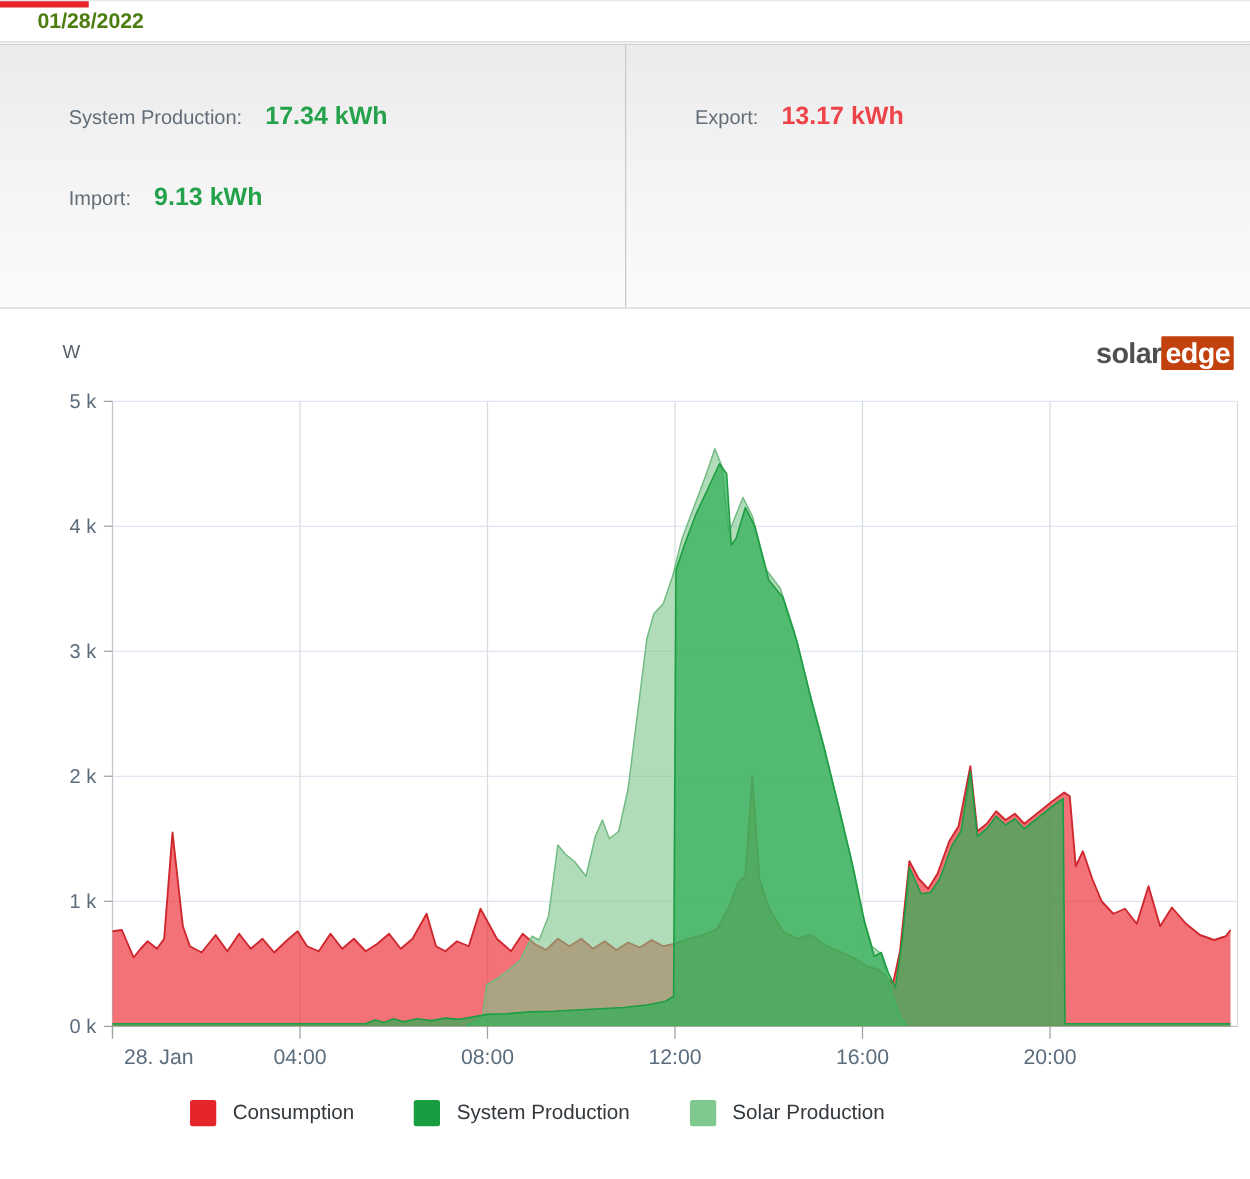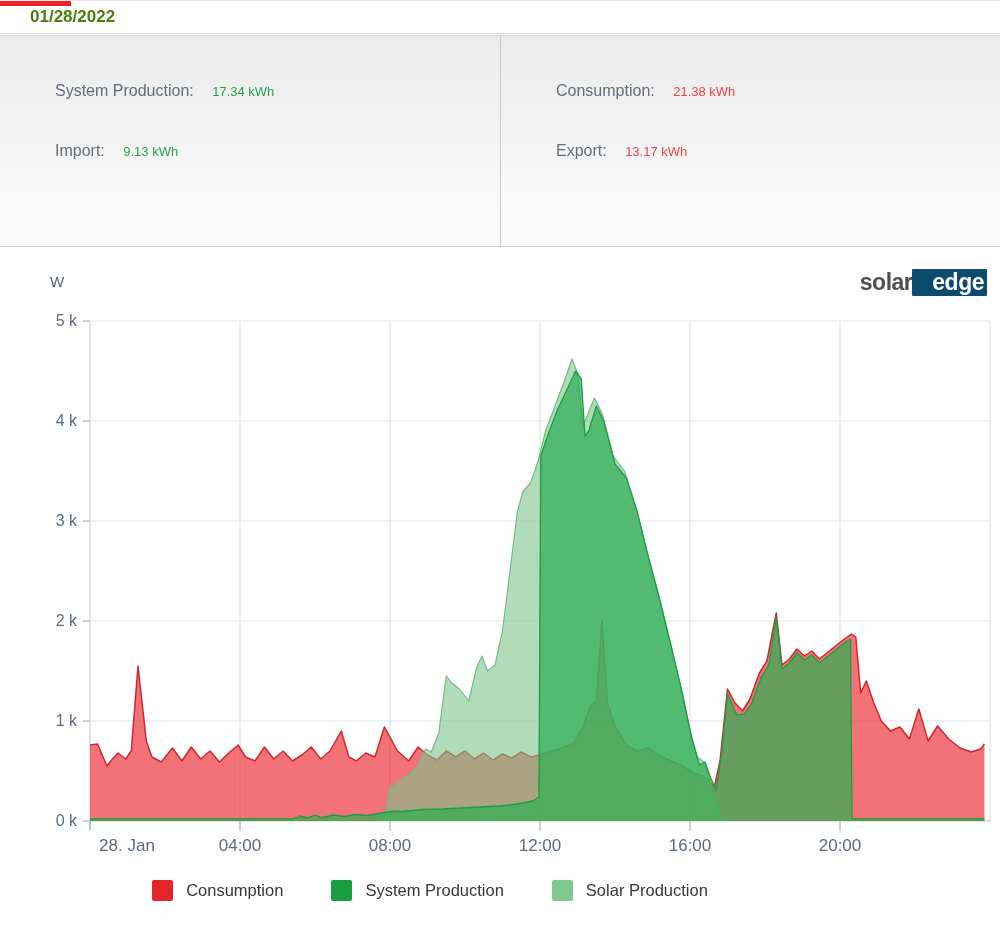"17.34 kWh" .stat-value { font-size: 13px -> 20px; font-weight: normal -> bold }
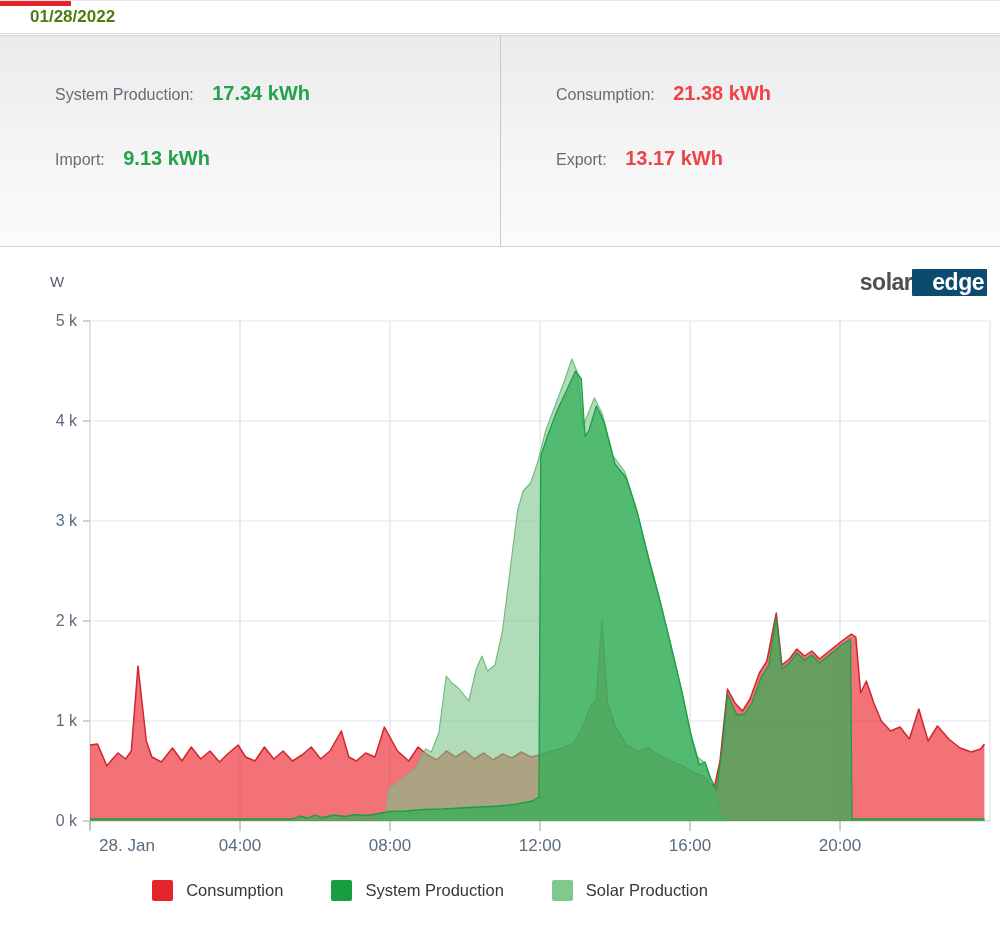"Consumption: 21.38 kWh" div.stat-row { html: <div> <span>Consumption:</span> <span>21.38 kWh</span> </div> -> none }
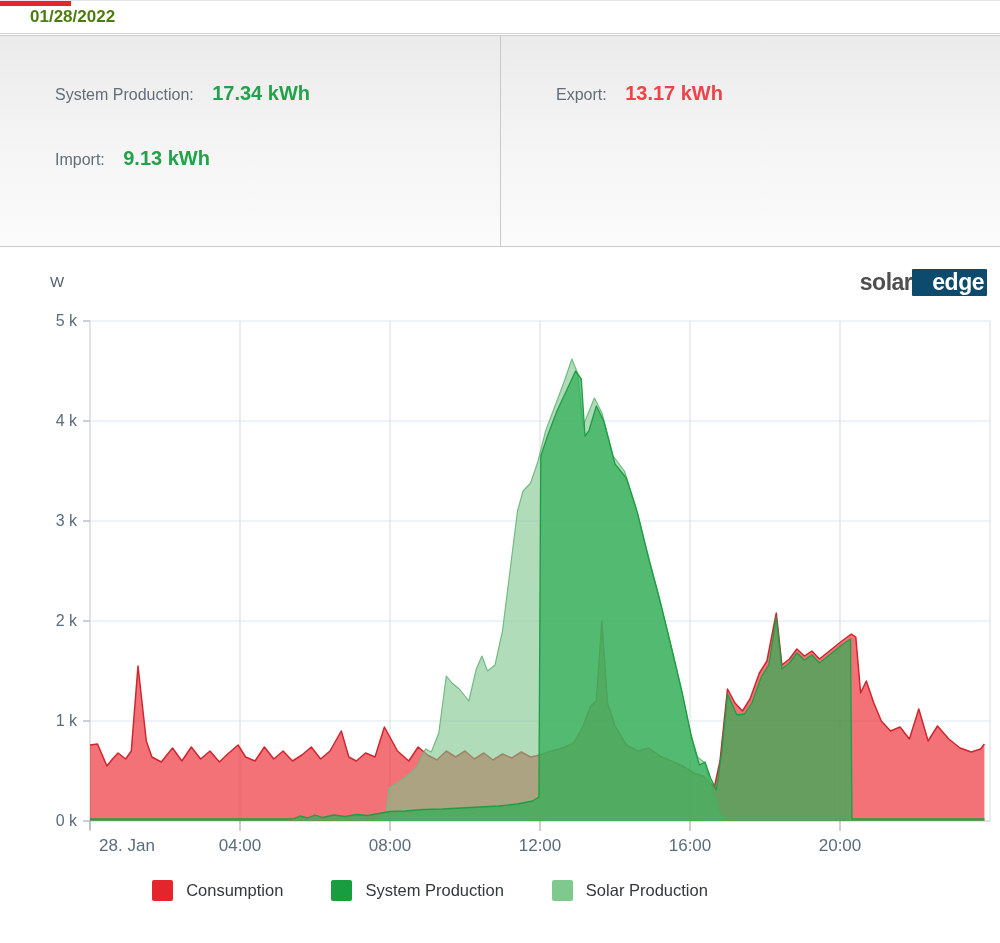"edge" .brand .p2 { background: #0c4a6e -> #c2410c; padding: 0 3px 1px 20px -> 0 3px 1px 3px }
